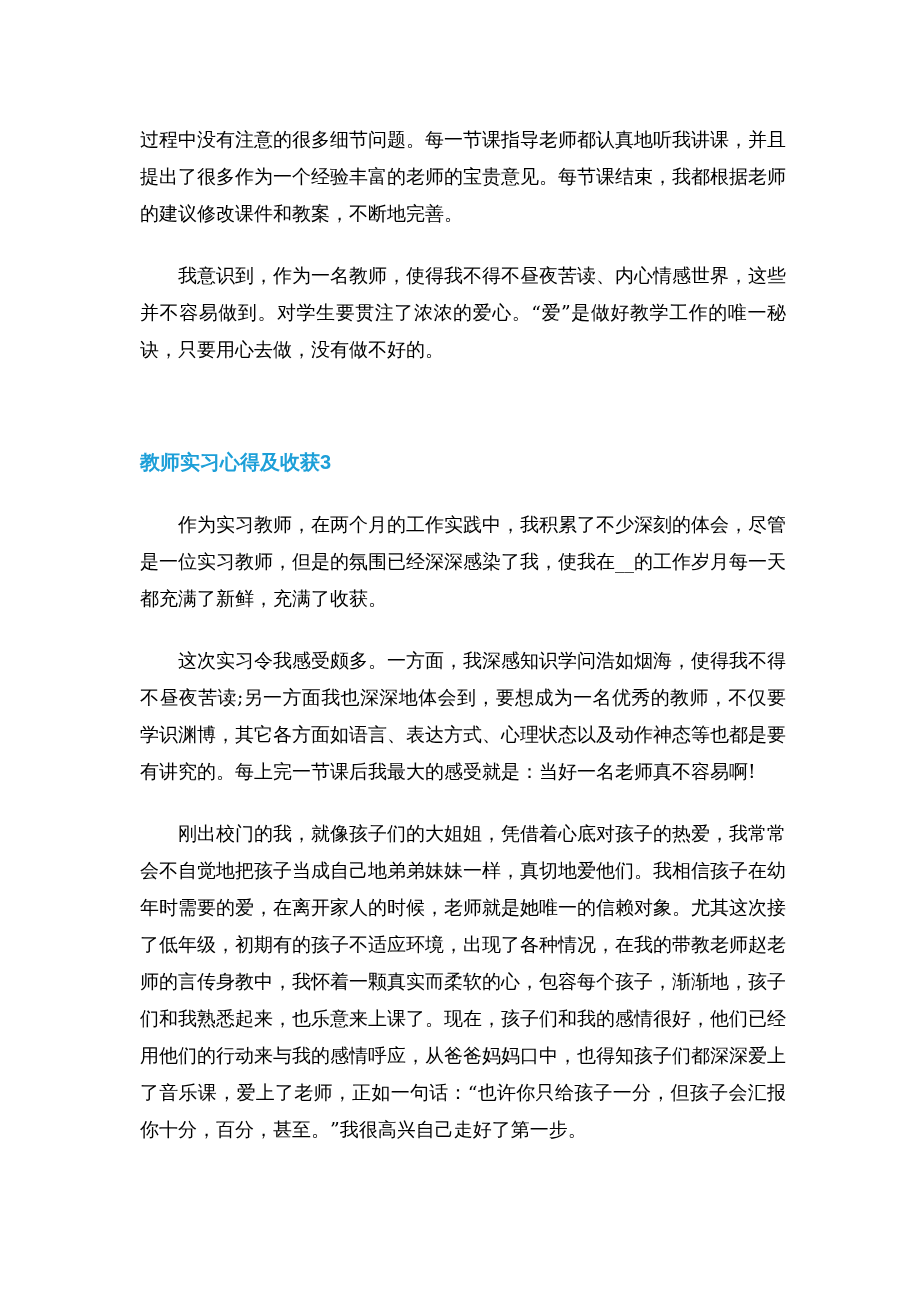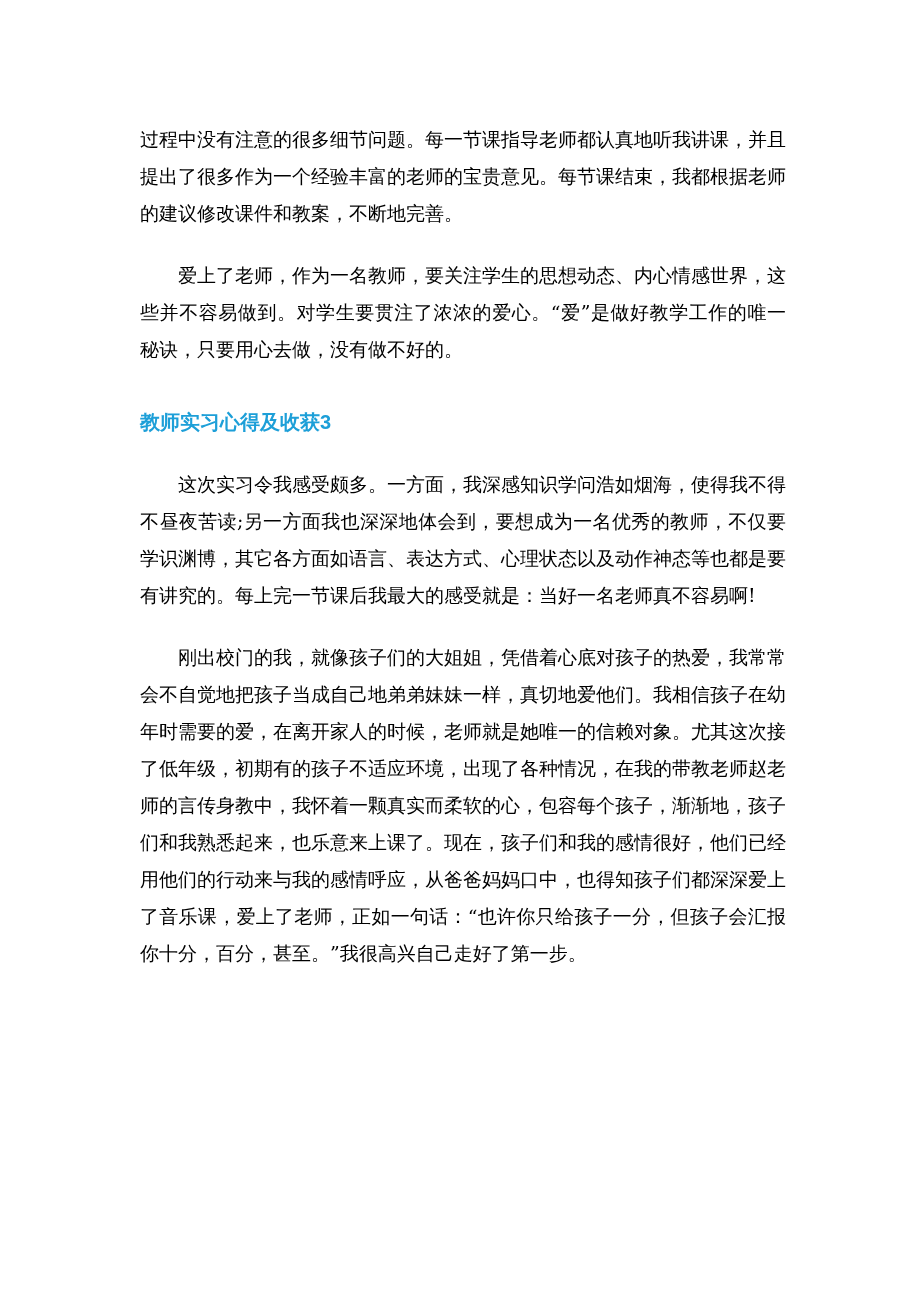"爱上了老师，作为一名教师，要关注学生的思想动态、内心情感世界，这些并不容易做到。" p.para { text: 爱上了老师，作为一名教师，要关注学生的思想动态 -> 我意识到，作为一名教师，使得我不得不昼夜苦读 }
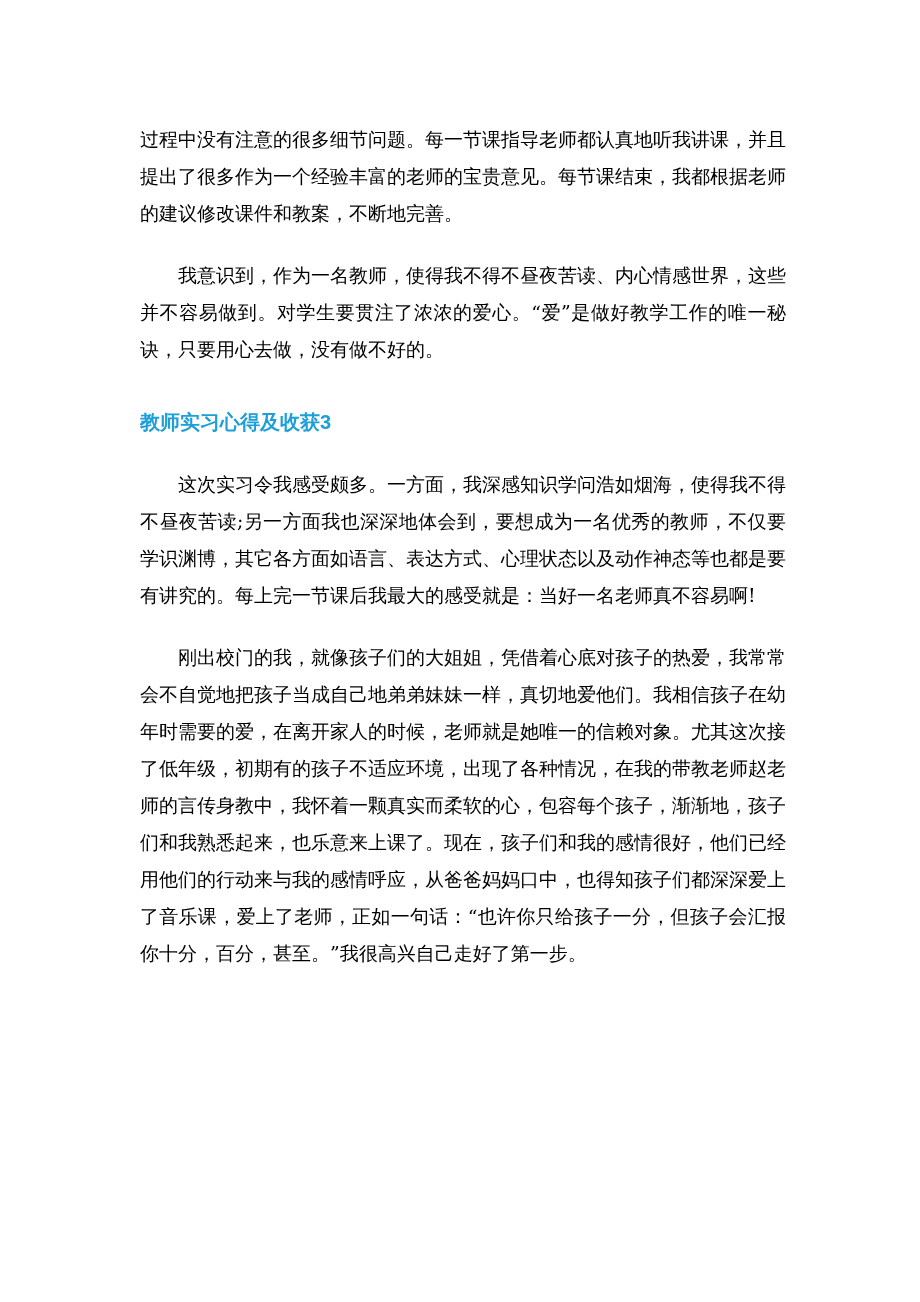"教师实习心得及收获3" .heading { margin-top: 36px -> 76px }
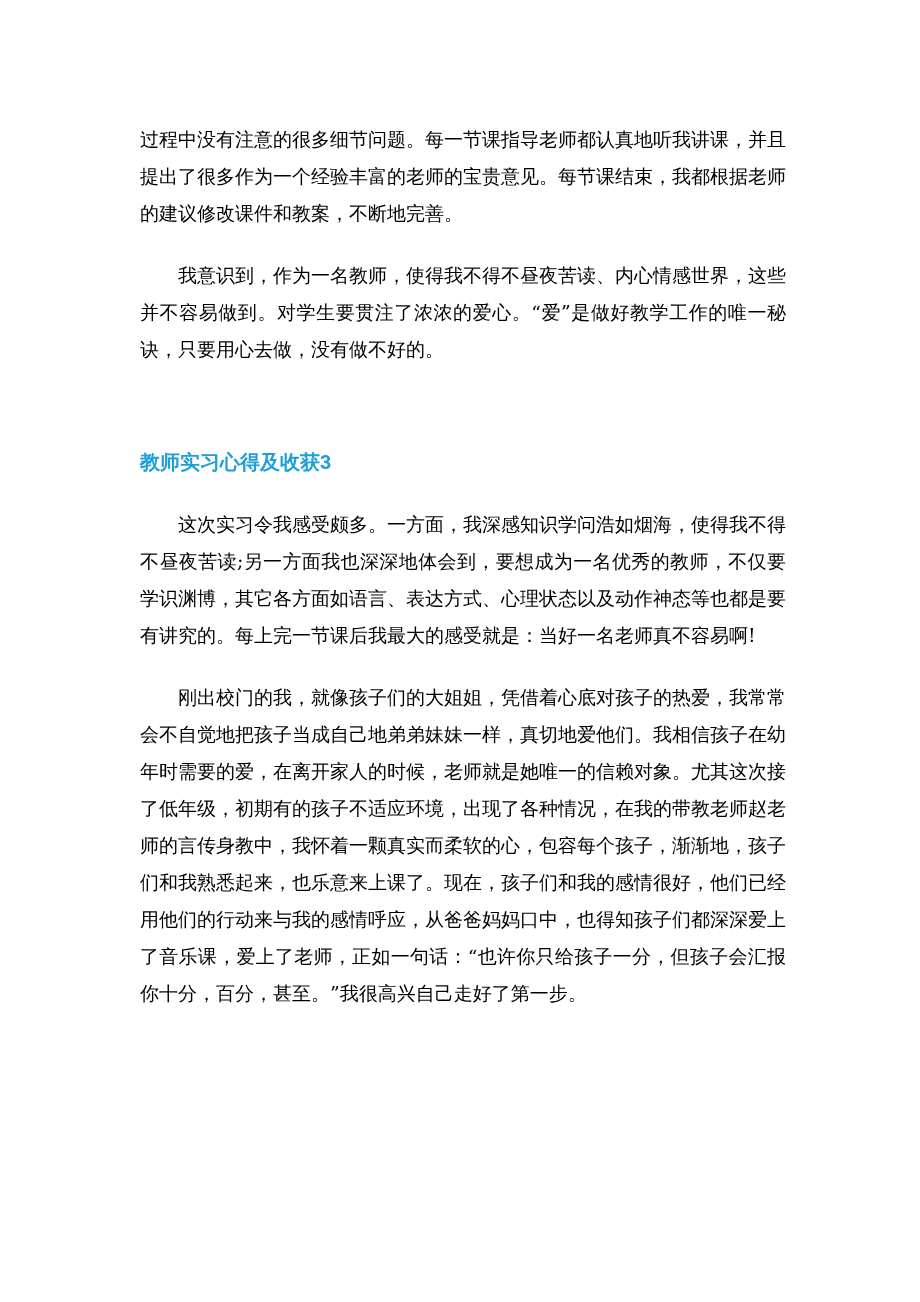"作为实习教师，在两个月的工作实践中，我积累了不少深刻的体会，尽管是一位实习教师，" p.para { html: none -> <p>作为实习教师，在两个月的工作实践中，我积累了不少深刻的体会，尽管是一位实习教师，但是的氛围已经深深感染了我，使我在__的工作岁月每一天都充满了新鲜，充满了收获。</p> }
